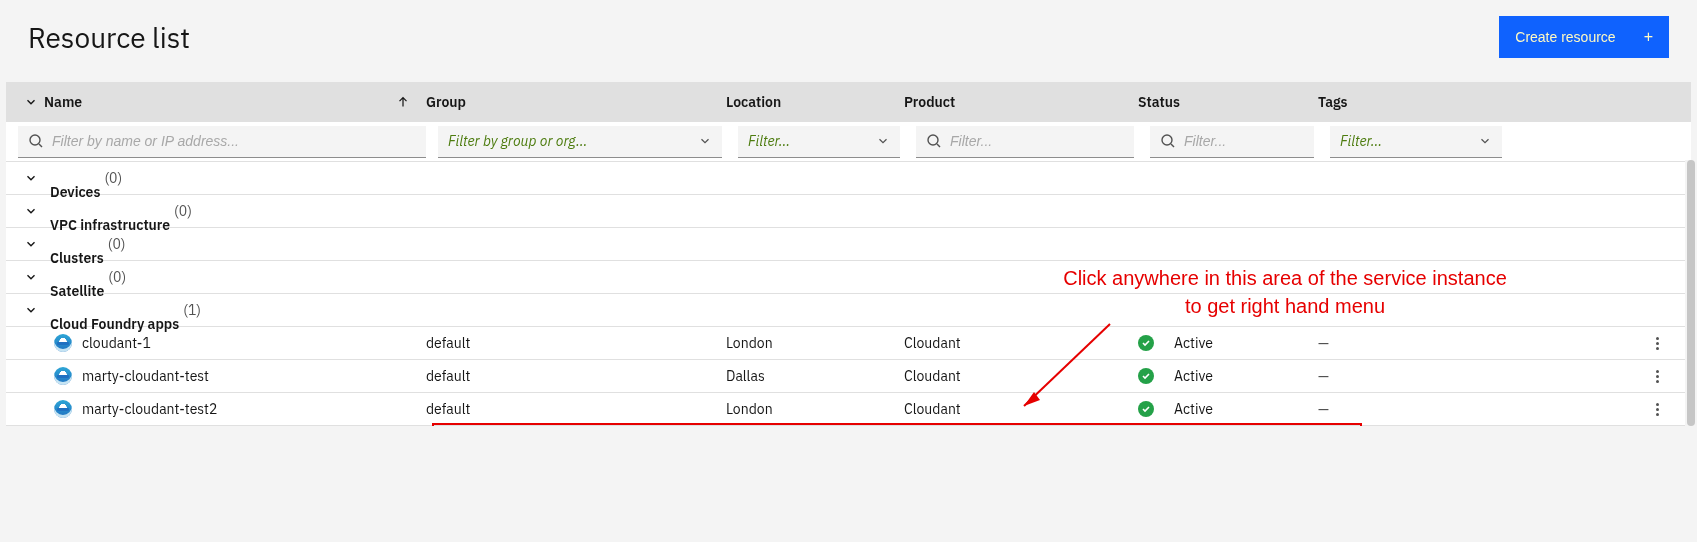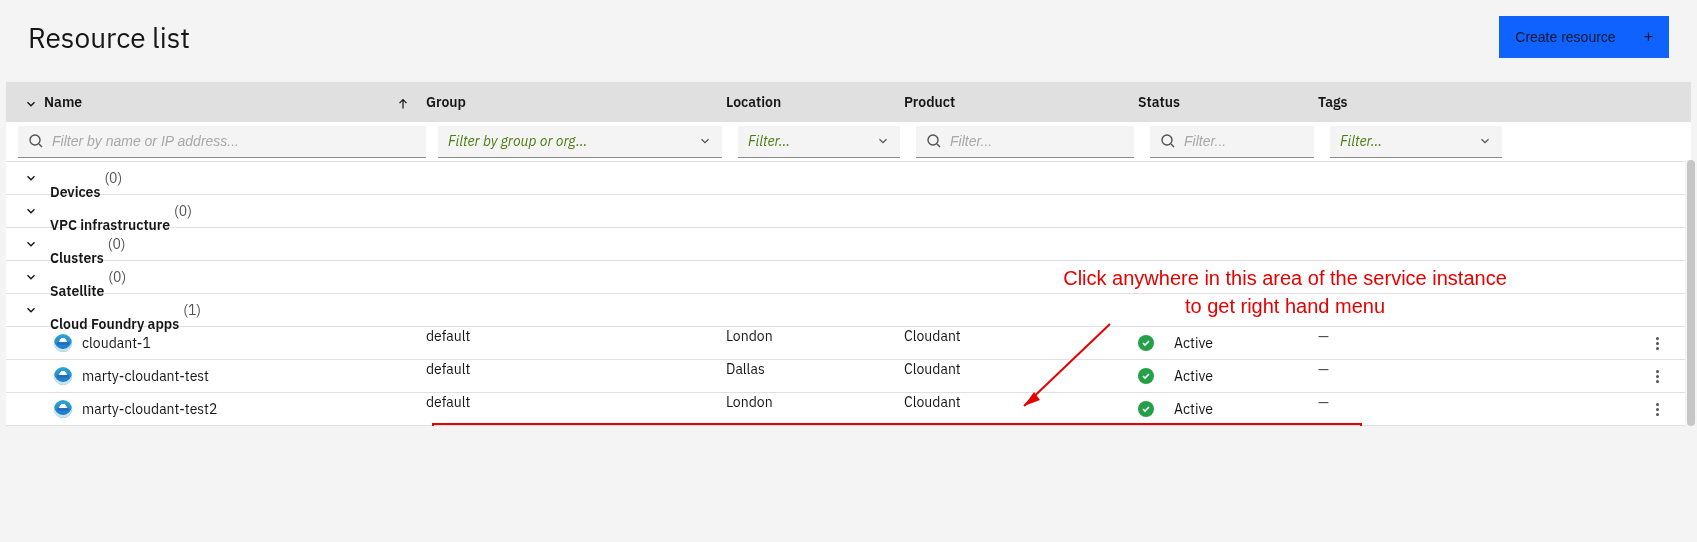"Create resource" .create-btn { color: #0f172a -> #fef9c3 }
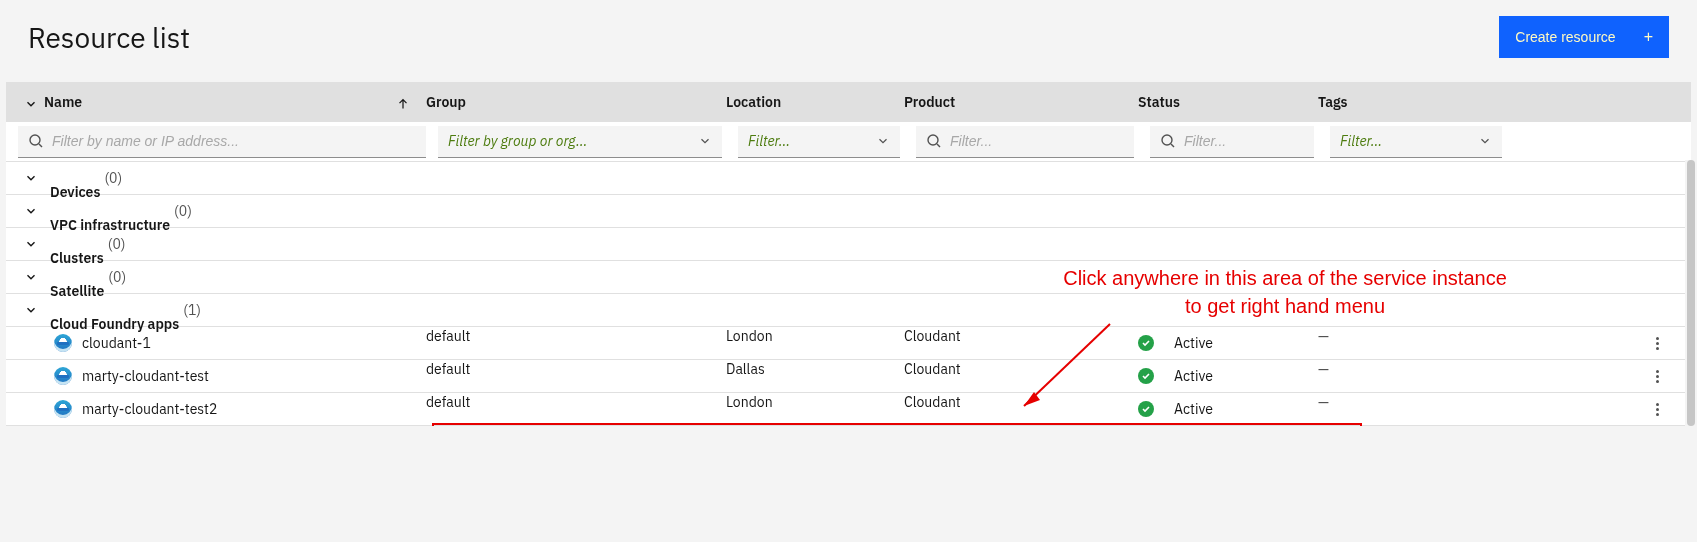"Name" .col-header-row .cell { align-items: flex-end -> center }
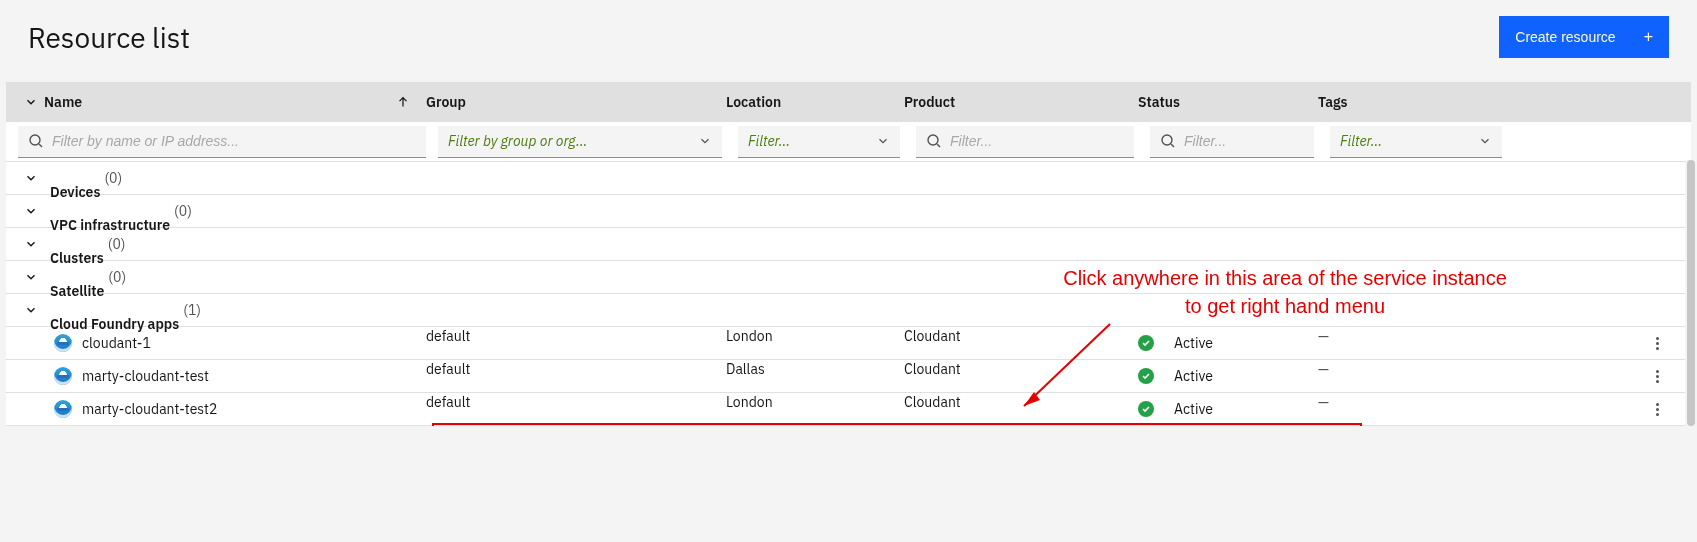"cloudant-1" .res-row { align-items: none -> center }
